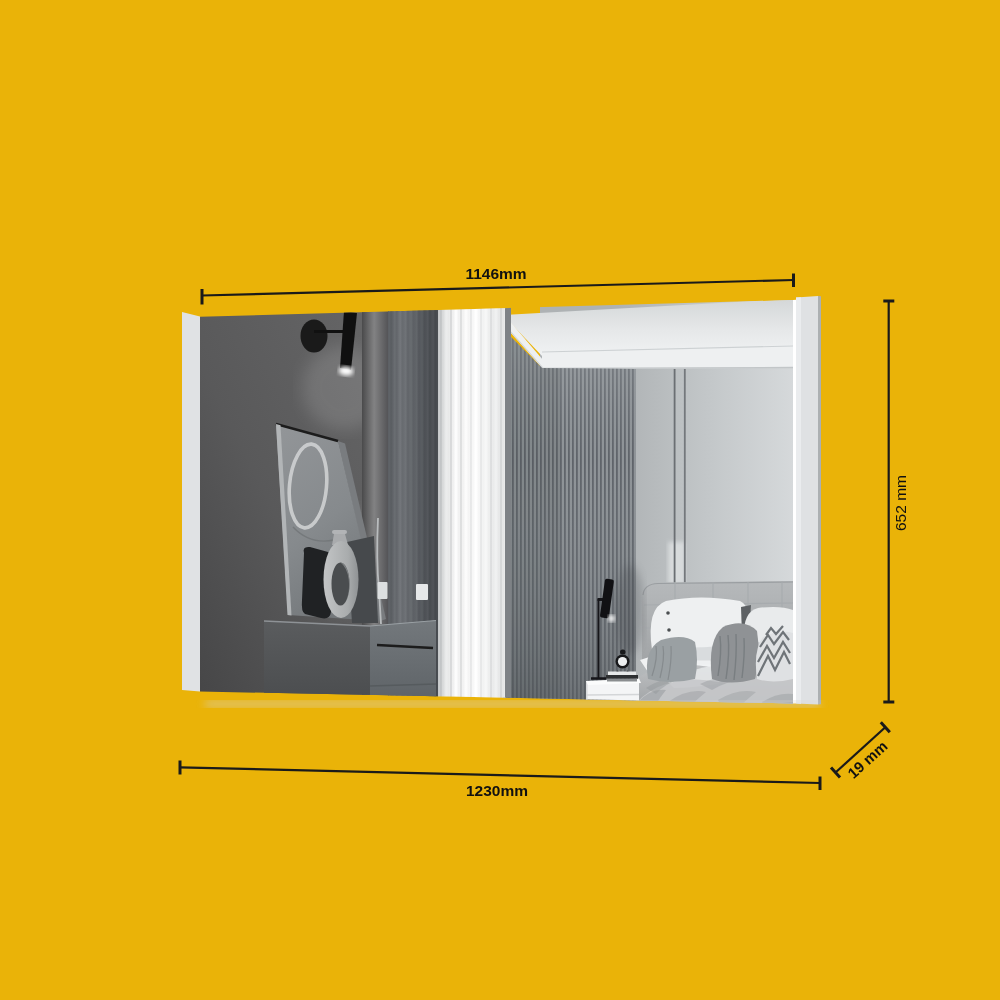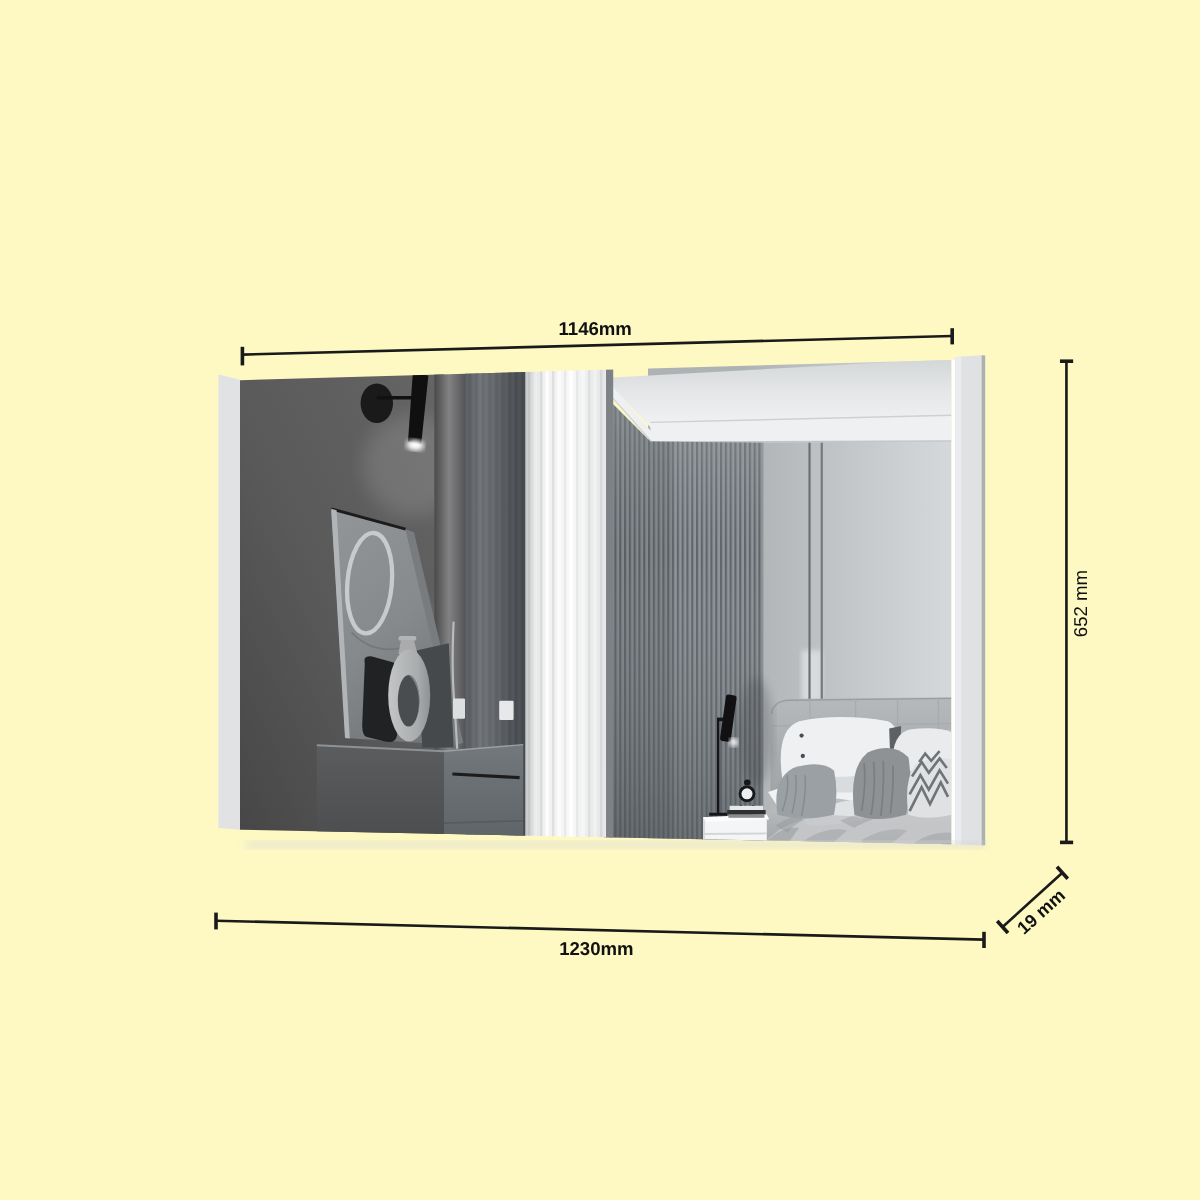"1146mm" .page { background: #fef9c3 -> #eab308 }
